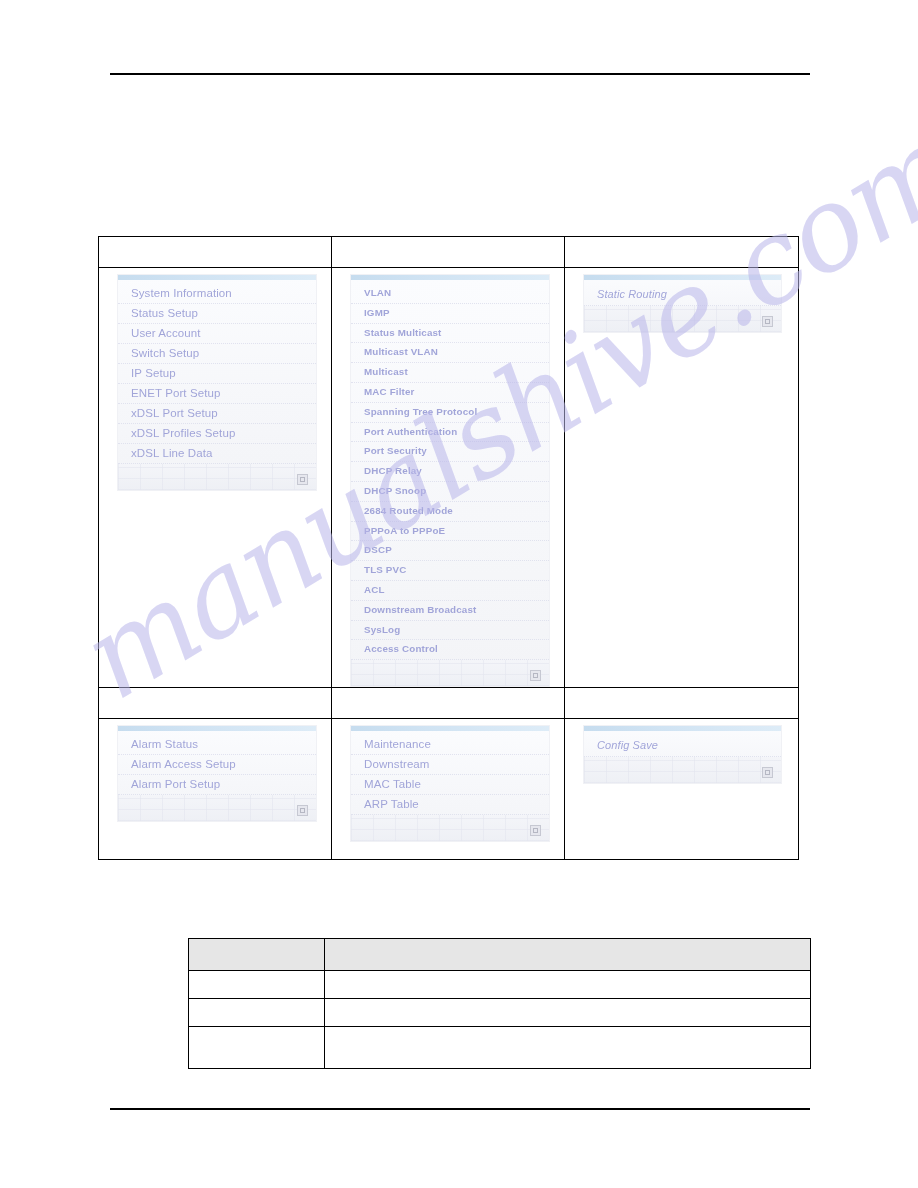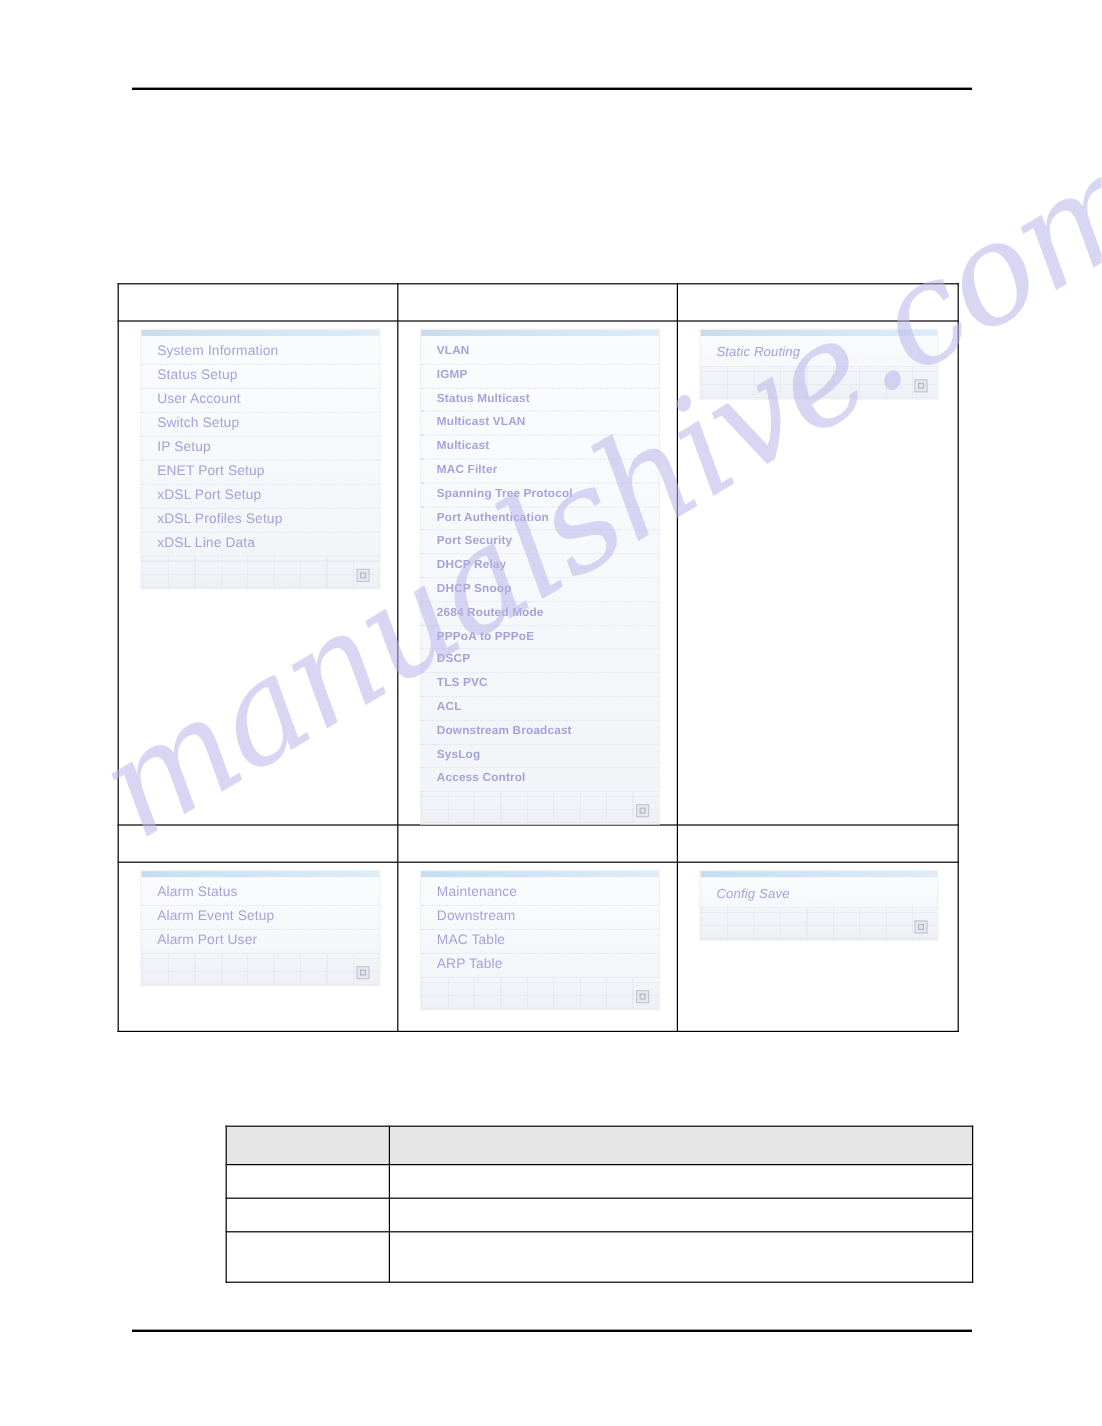"Alarm Event Setup" li { text: Event -> Access }
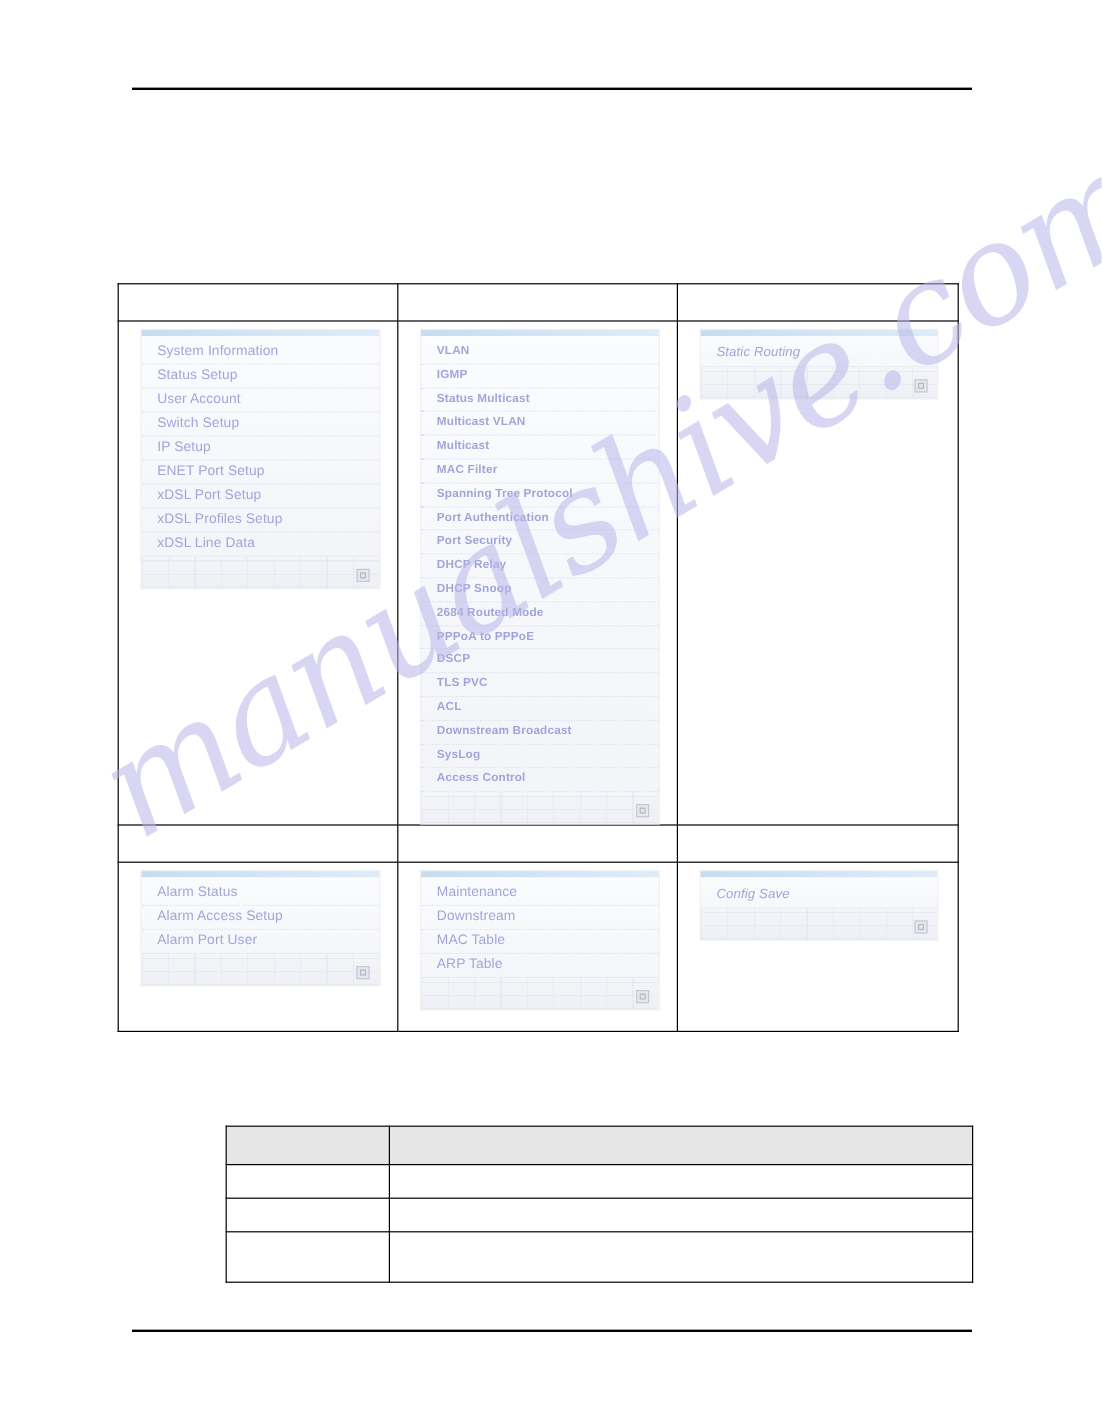"Alarm Port User" li { text: User -> Setup }
